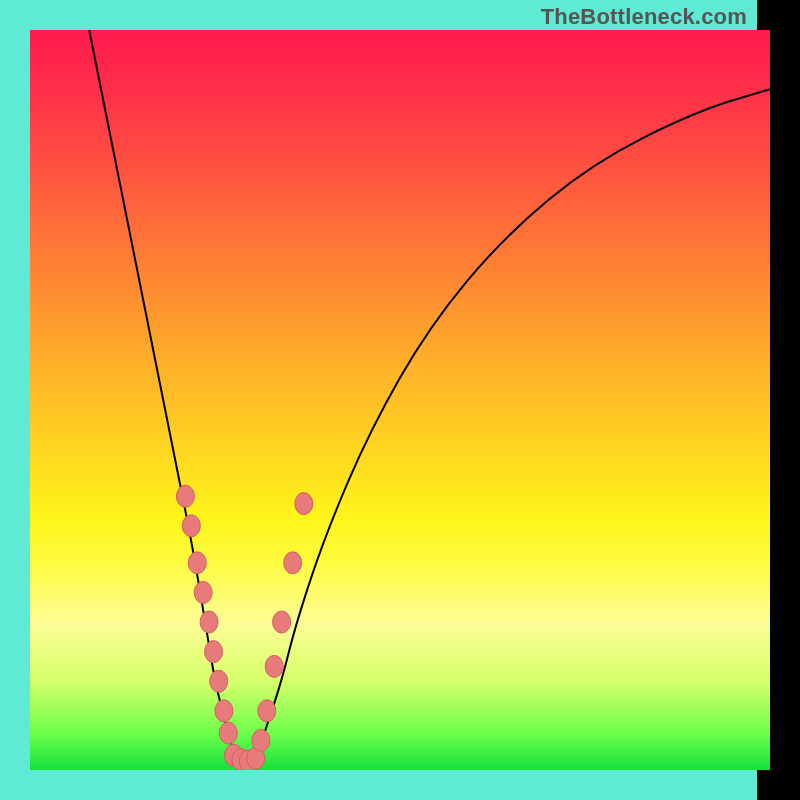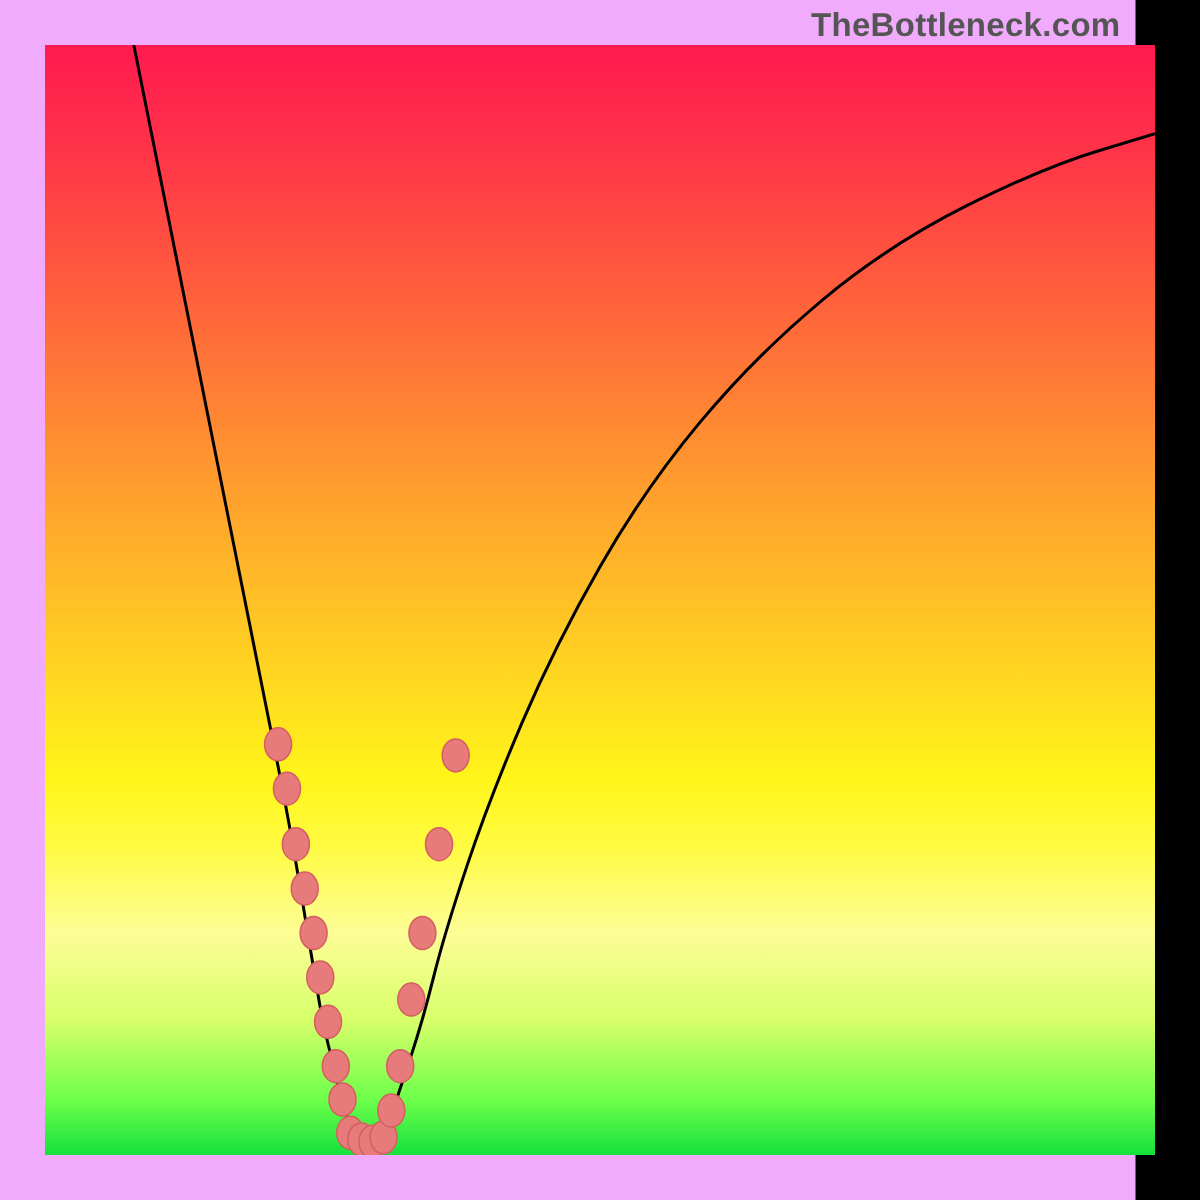"TheBottleneck.com" .outer { background: #f0abfc -> #5eead4 }
